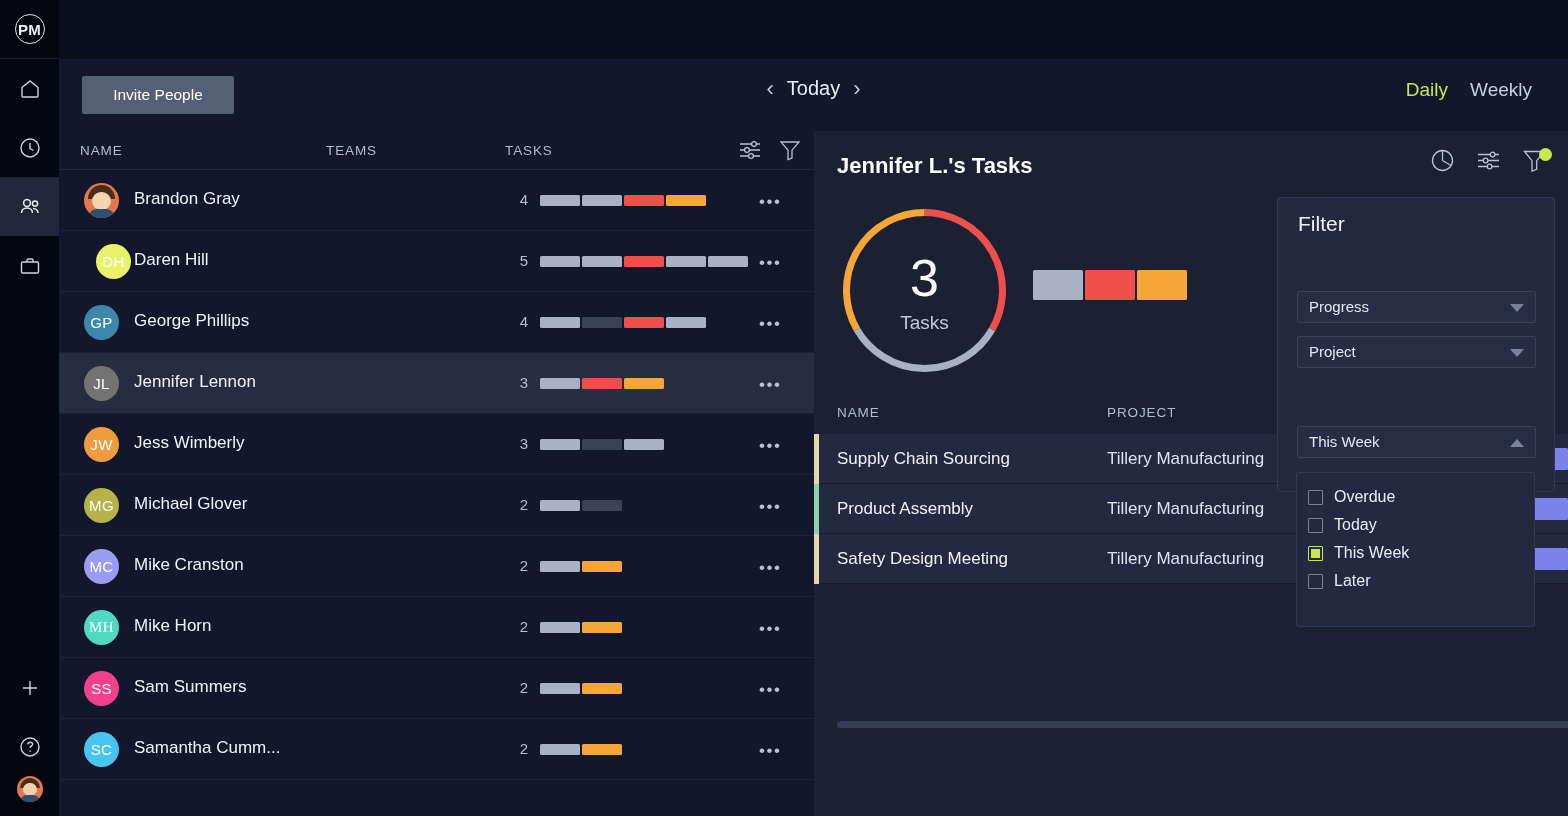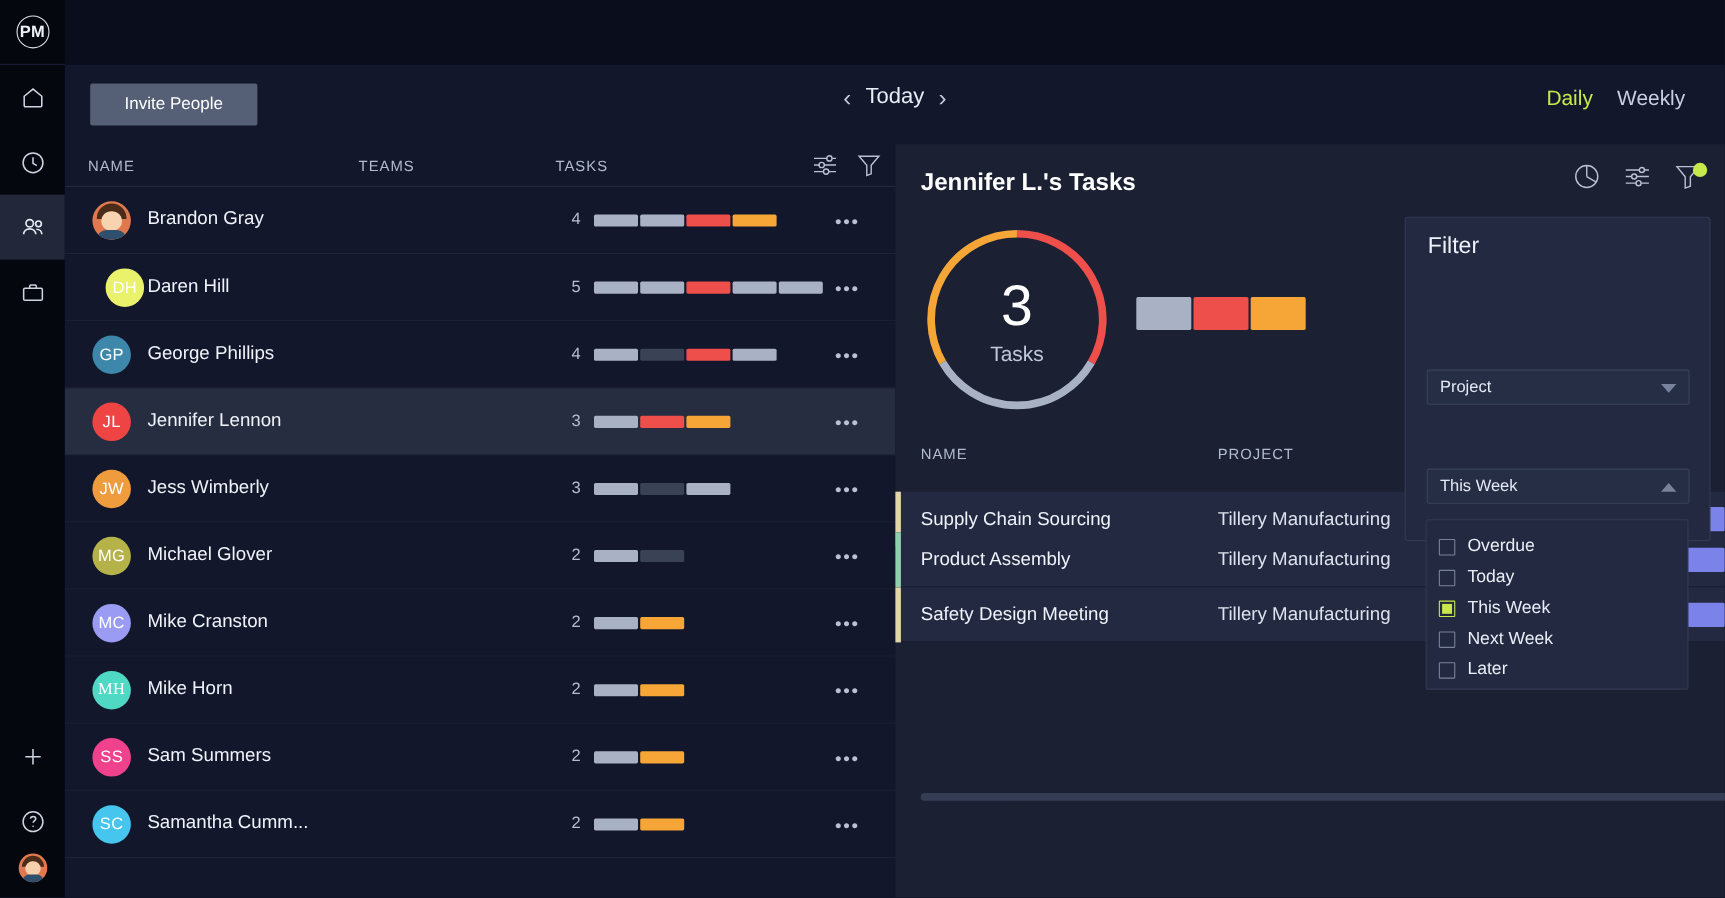"Progress" div.fselect { html: none -> <div> <span>Progress</span> <span></span> </div> }
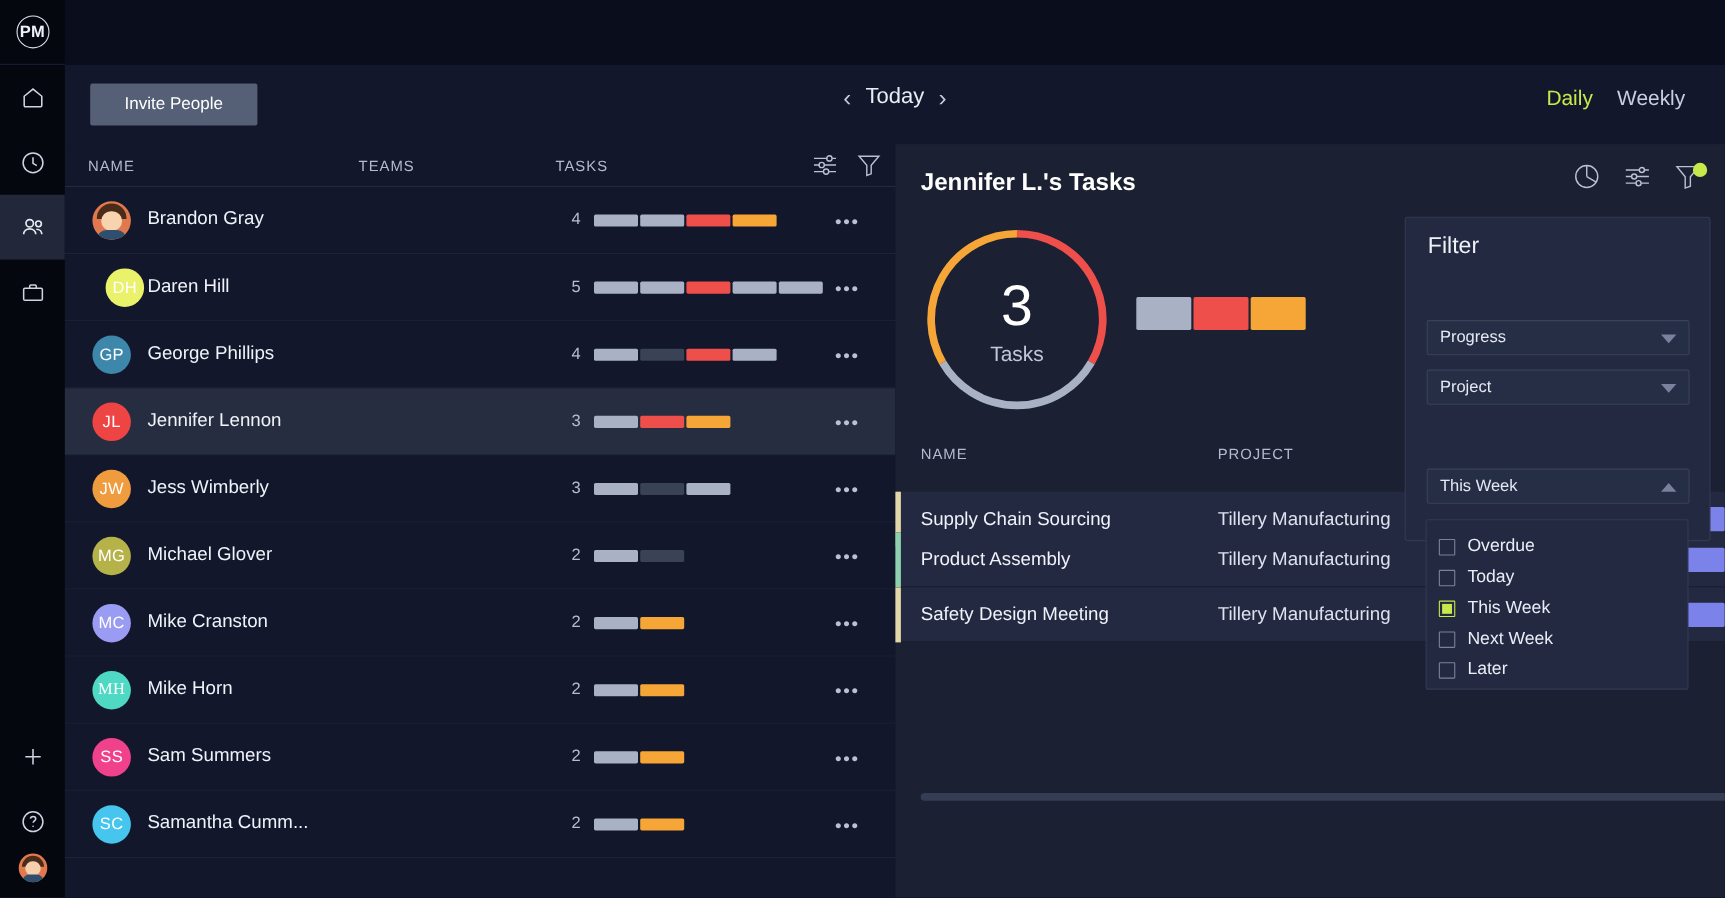"JL" div.avatar { background: #ef4444 -> #737373 }
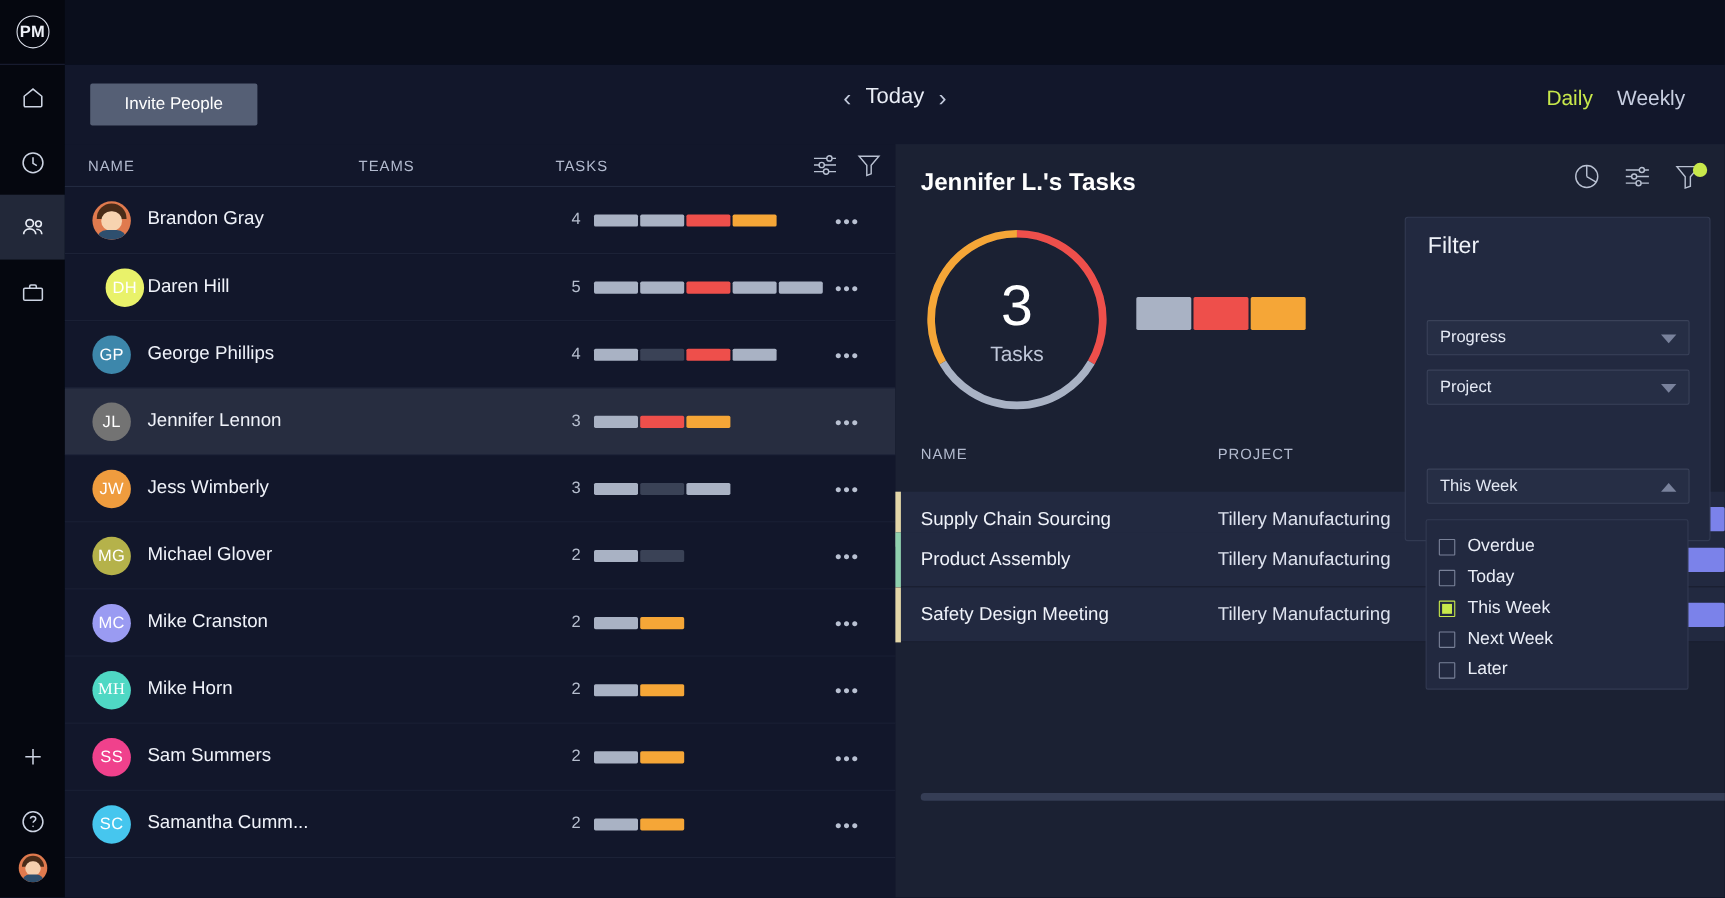"Supply Chain Sourcing" div.trow { top: 316px -> 303px }
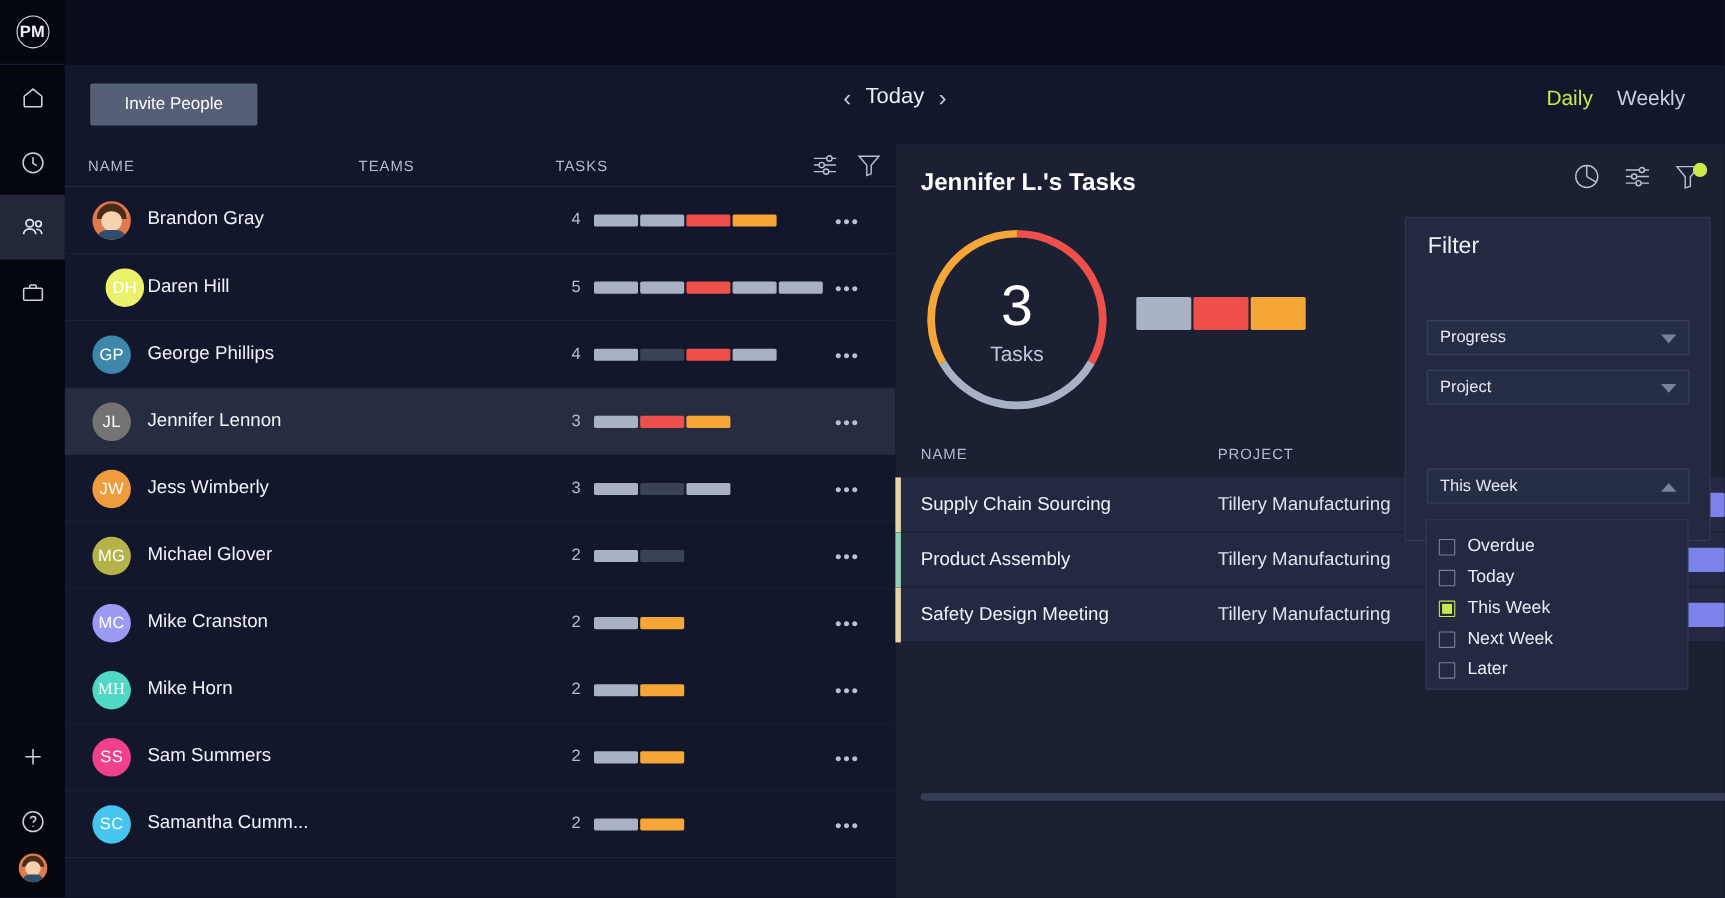"Next Week" div.fopt { html: <div> <span></span> <span>Next Week</span> </div> -> none }
